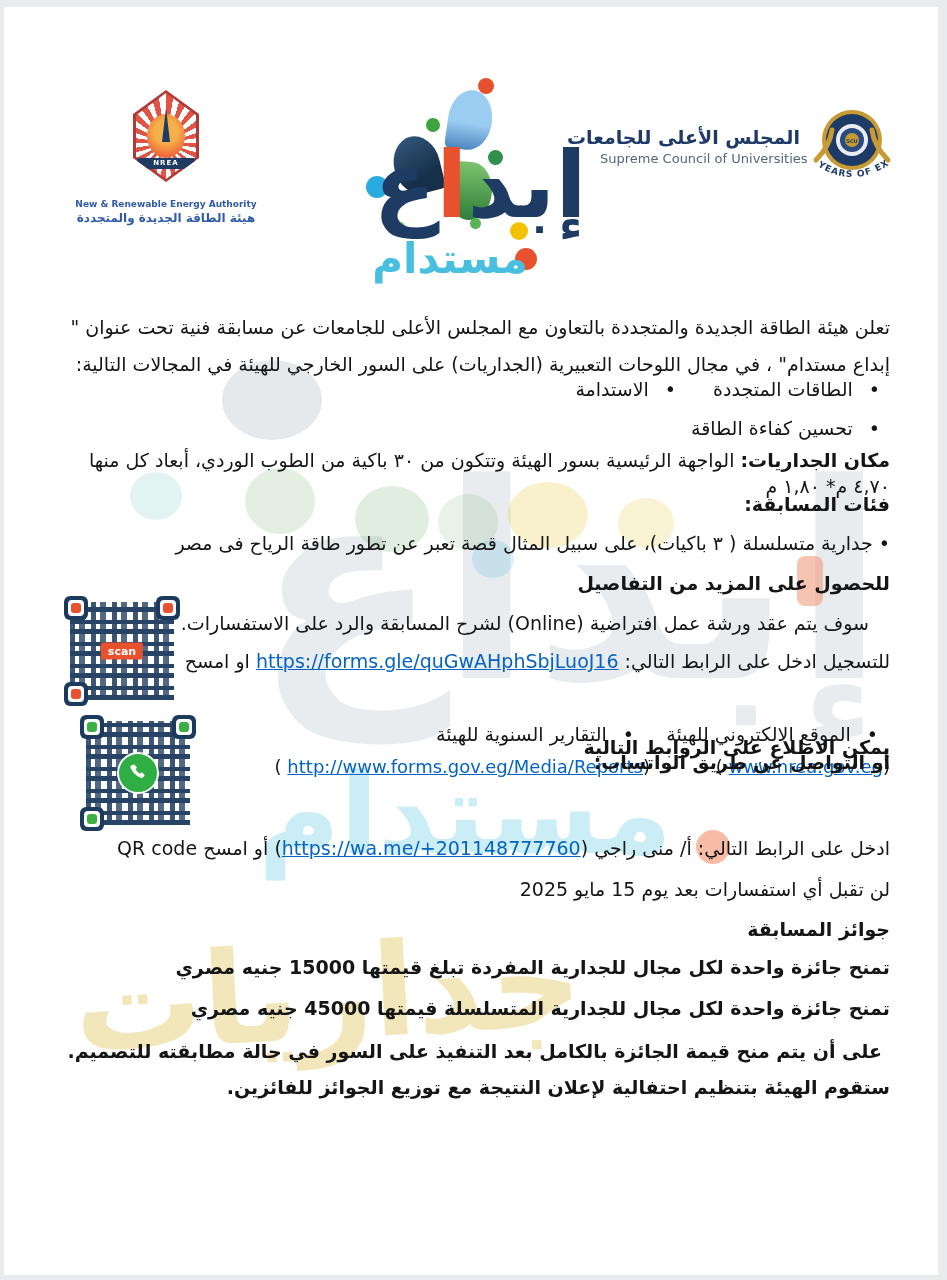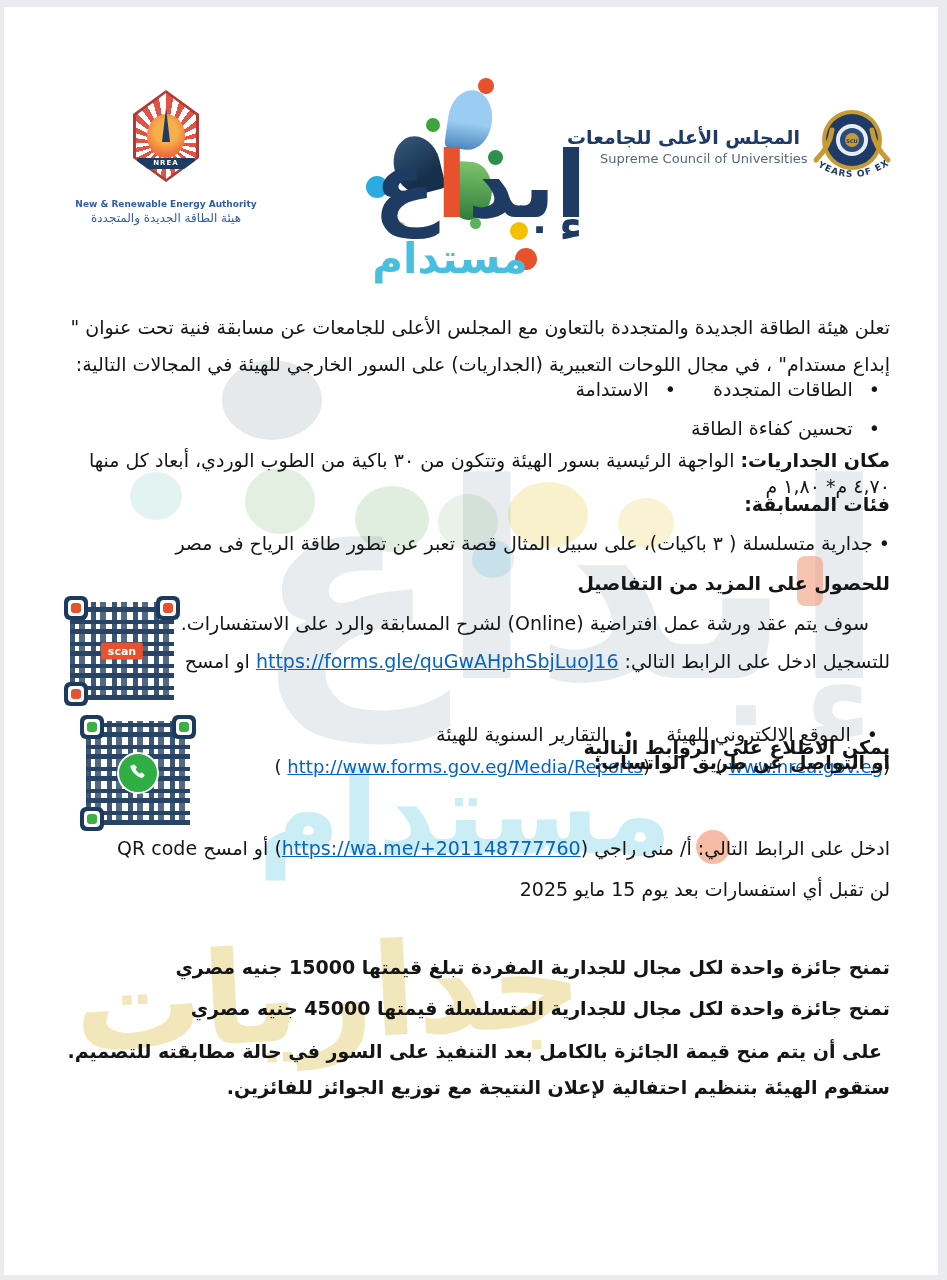"هيئة الطاقة الجديدة والمتجددة" .nrea-ar { font-weight: normal -> bold }
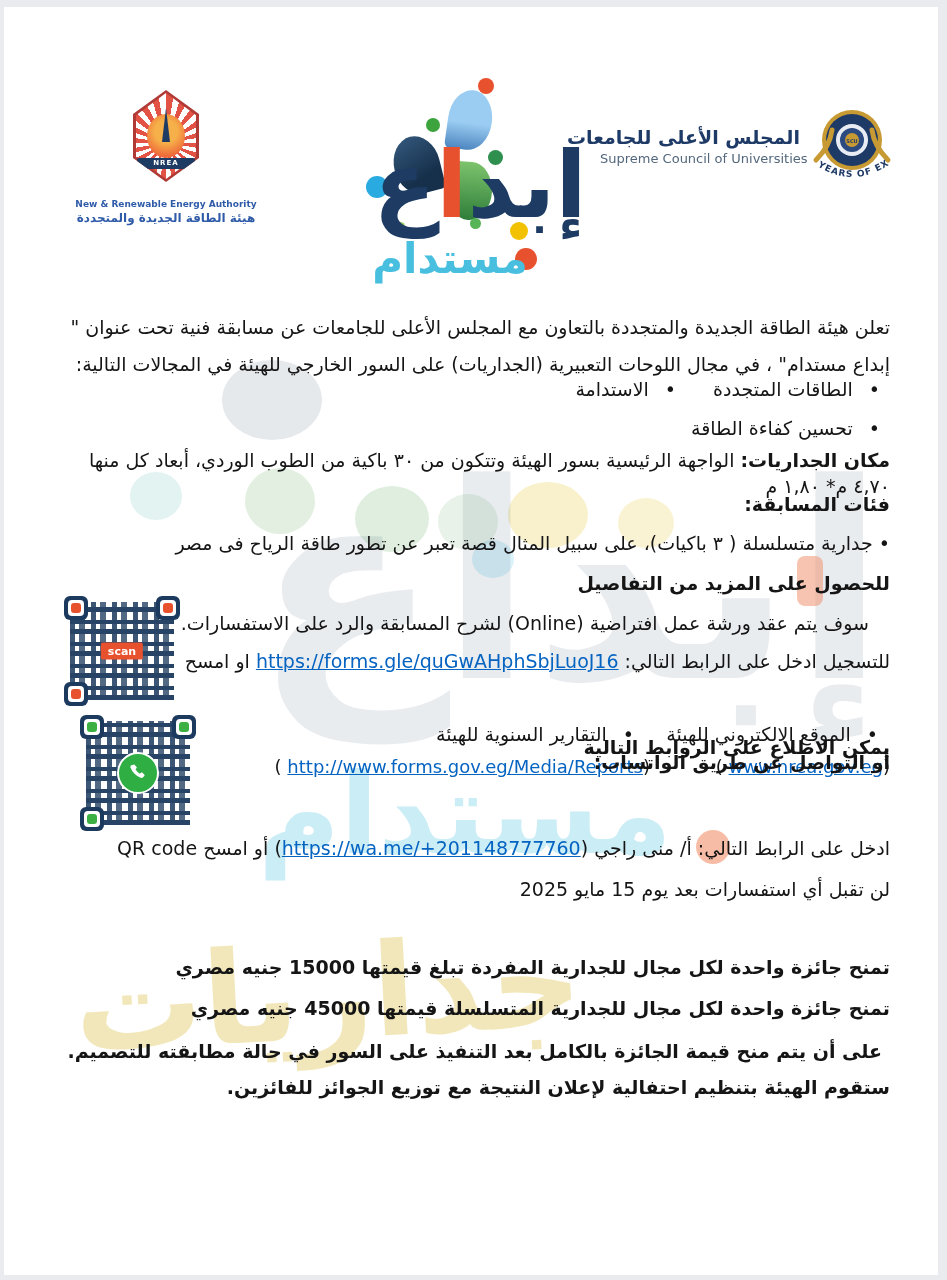"جوائز المسابقة" div.line { html: none -> <div>جوائز المسابقة</div> }
